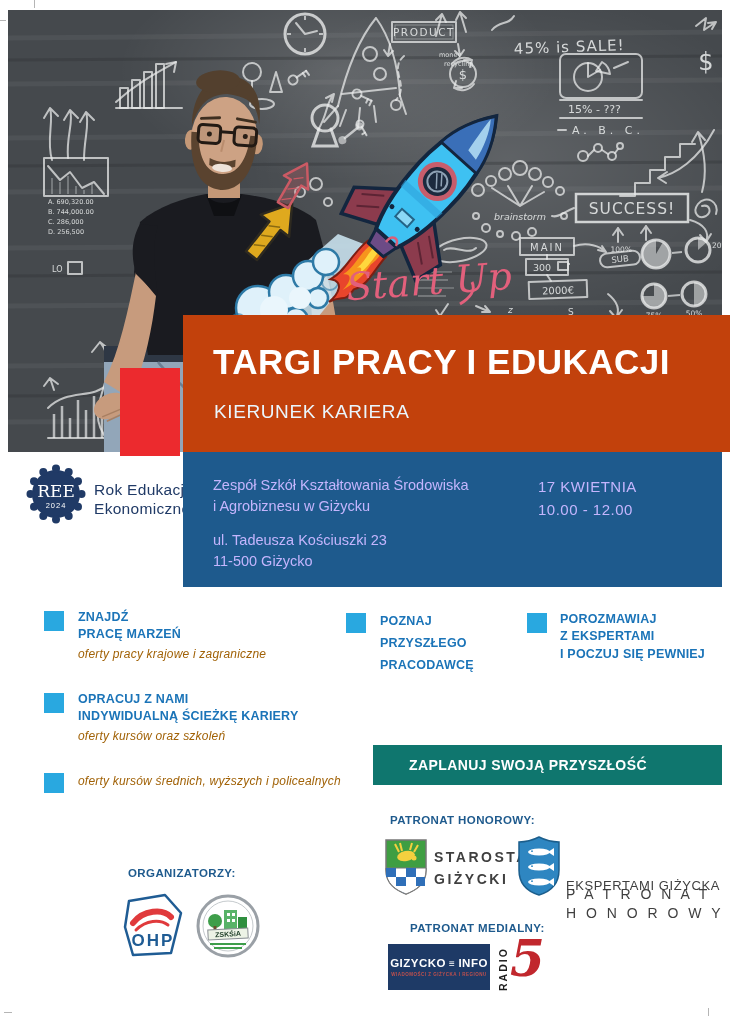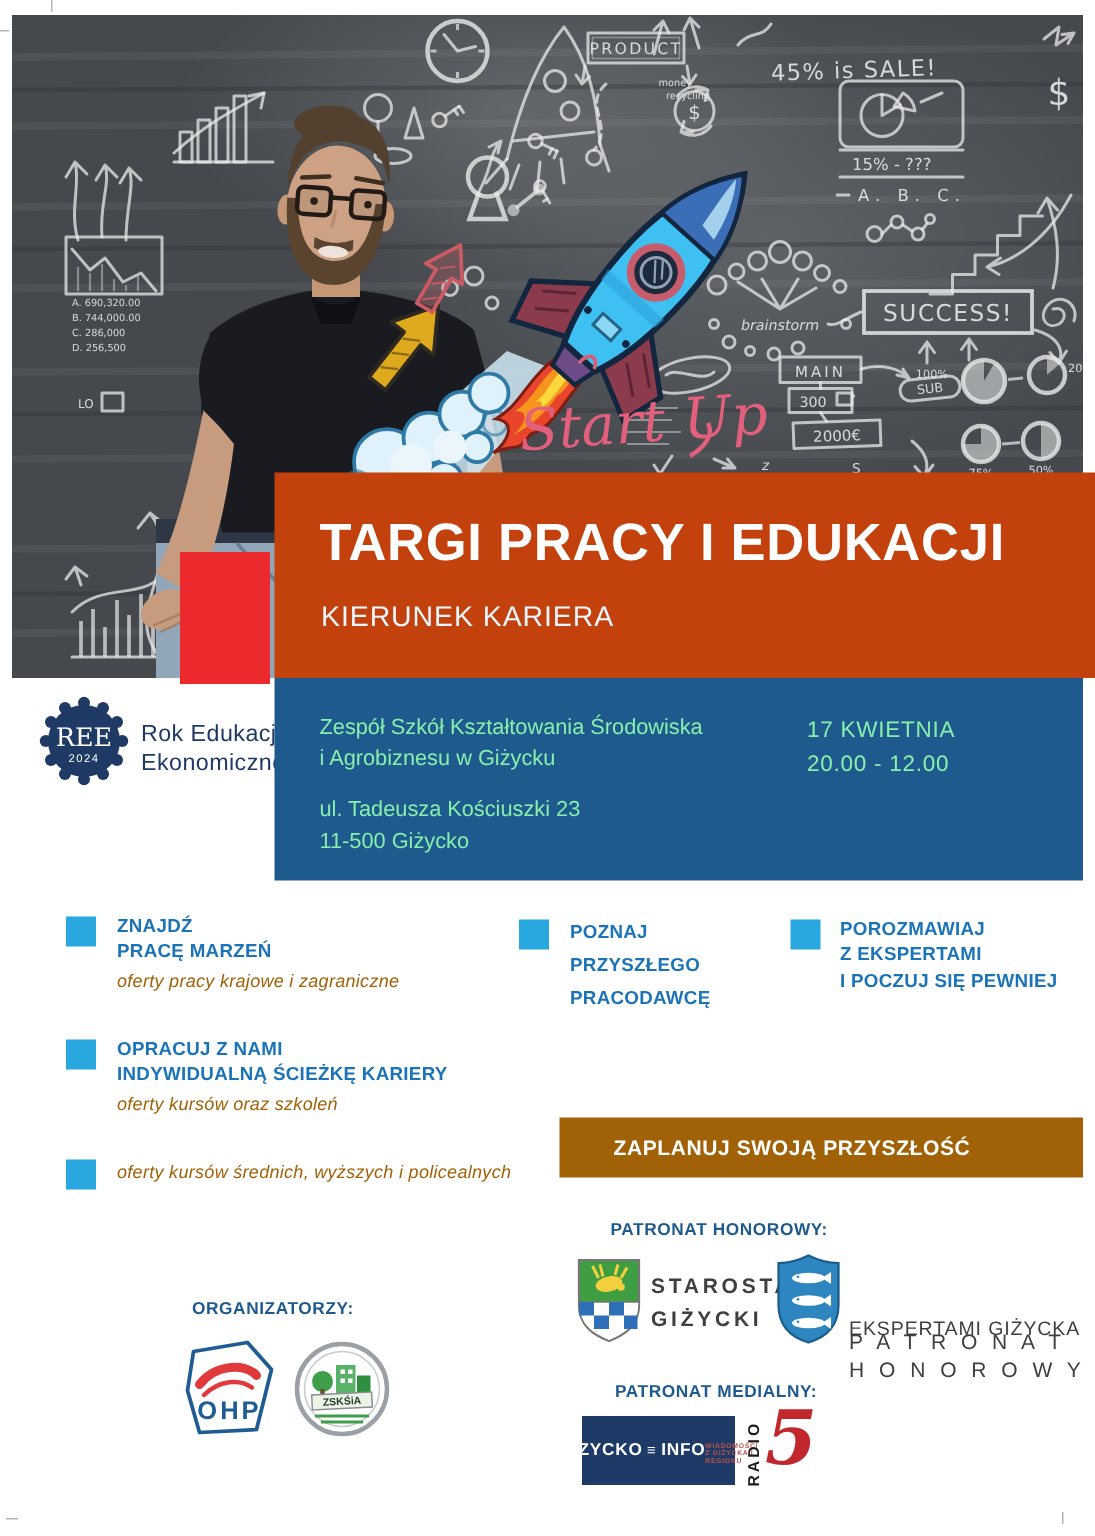"Zespół Szkół Kształtowania Środowiska" .info-band { color: #86efac -> #c4b5fd }
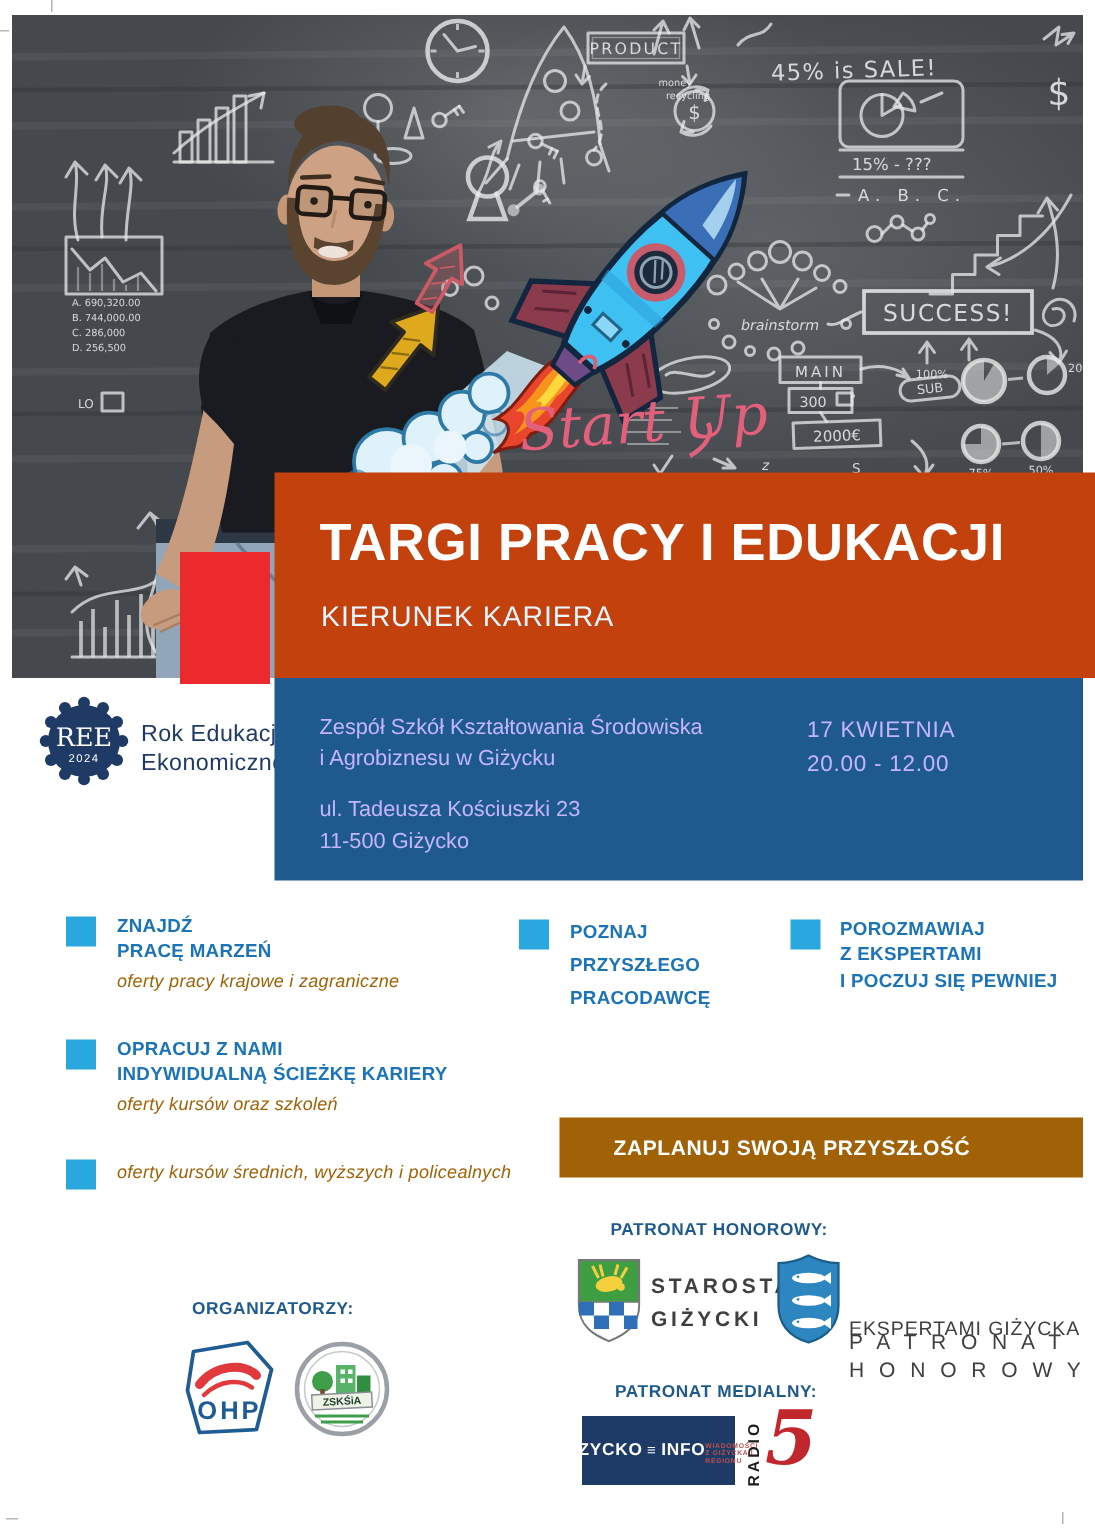"20.00 - 12.00" div { text: 20.00 -> 10.00 }
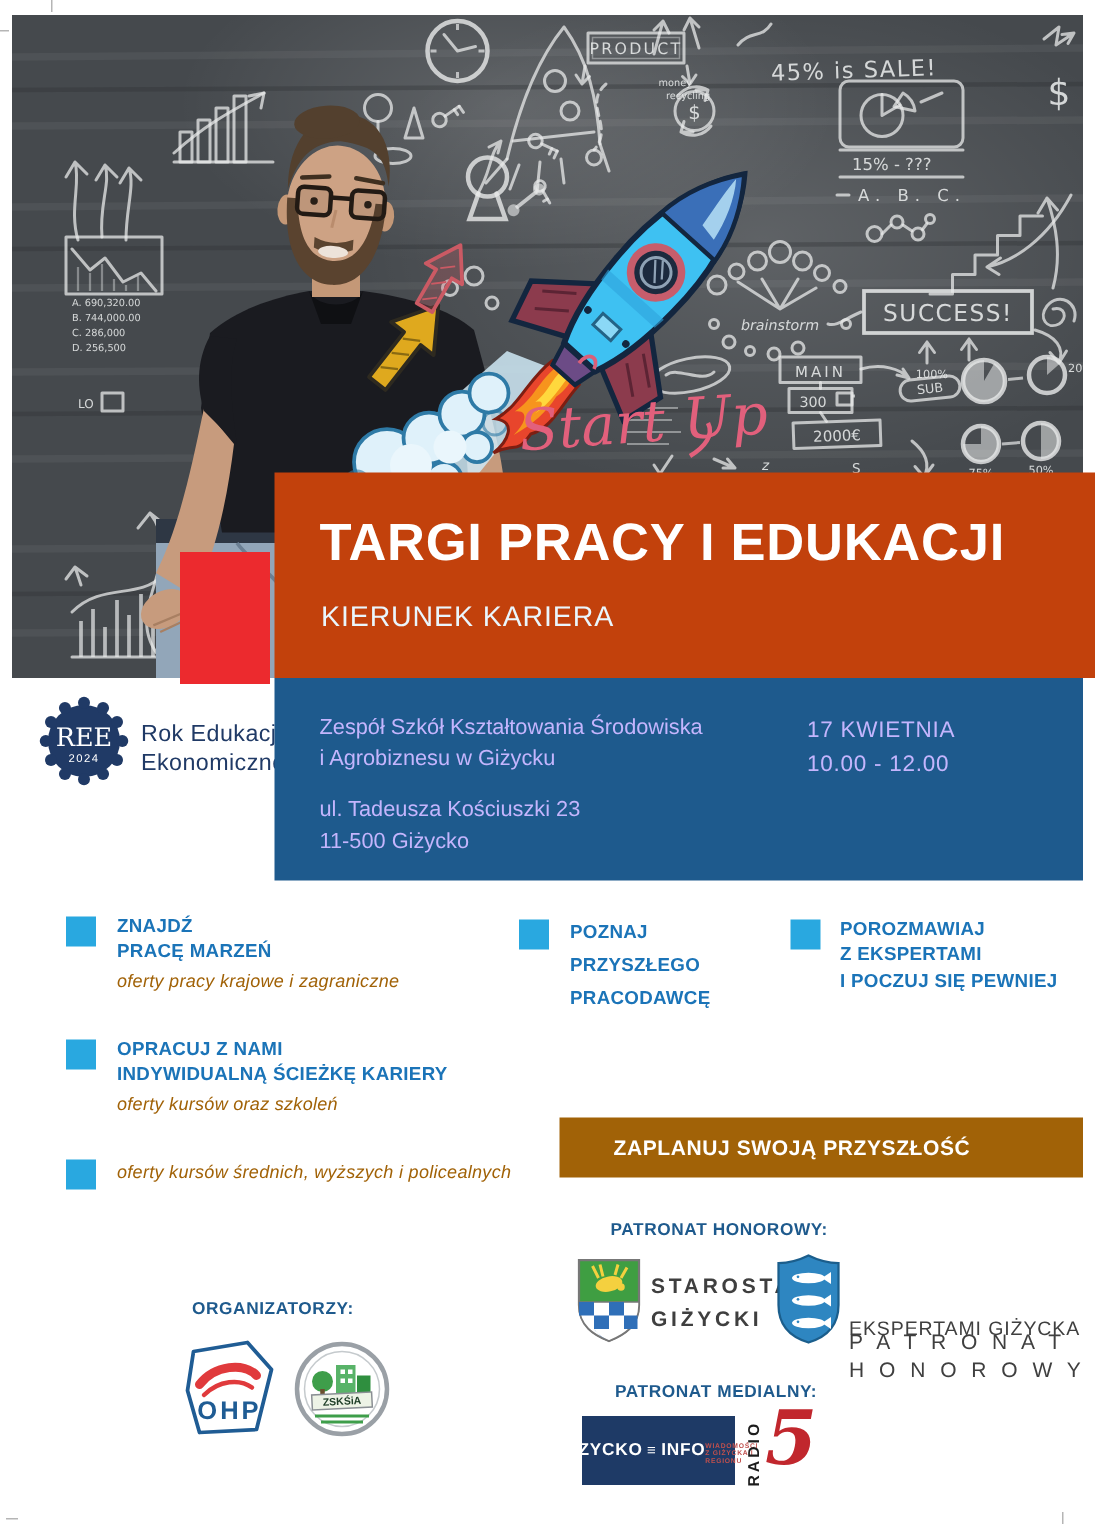"ZAPLANUJ SWOJĄ PRZYSZŁOŚĆ" .cta { background: #a16207 -> #0f766e }
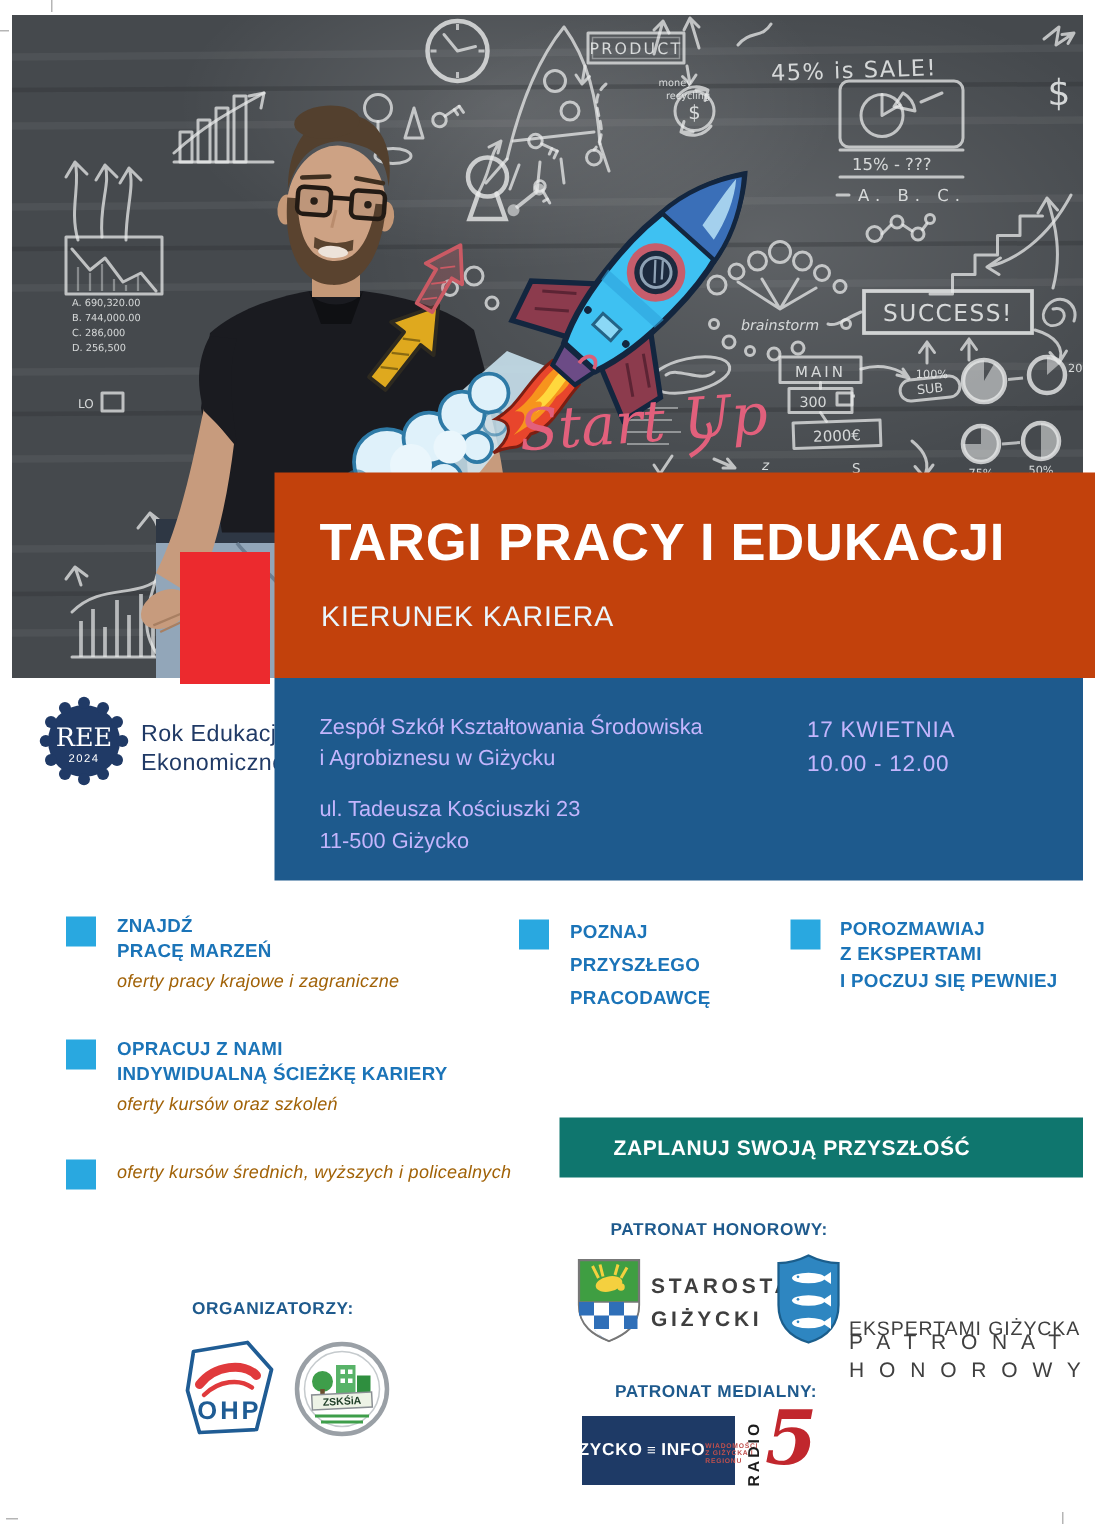"PATRONAT HONOROWY:" div.sec-label { left: 407px -> 390px }
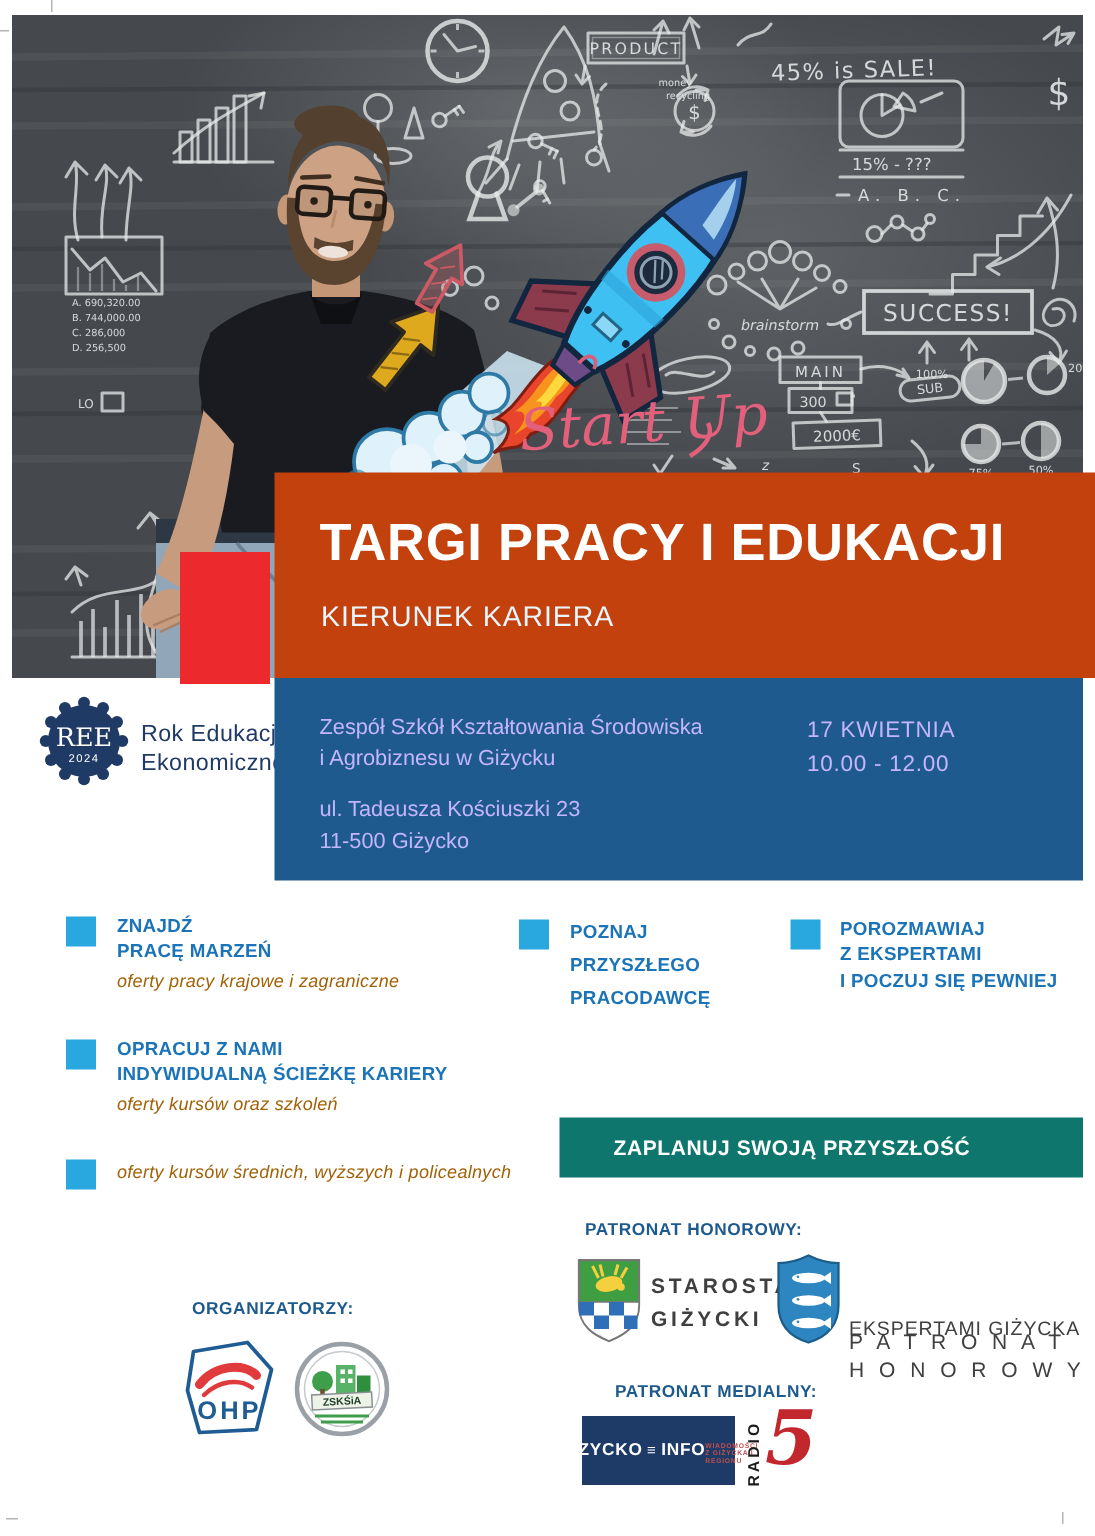"GIZYCKO" .gizycko { flex-direction: row -> column }
